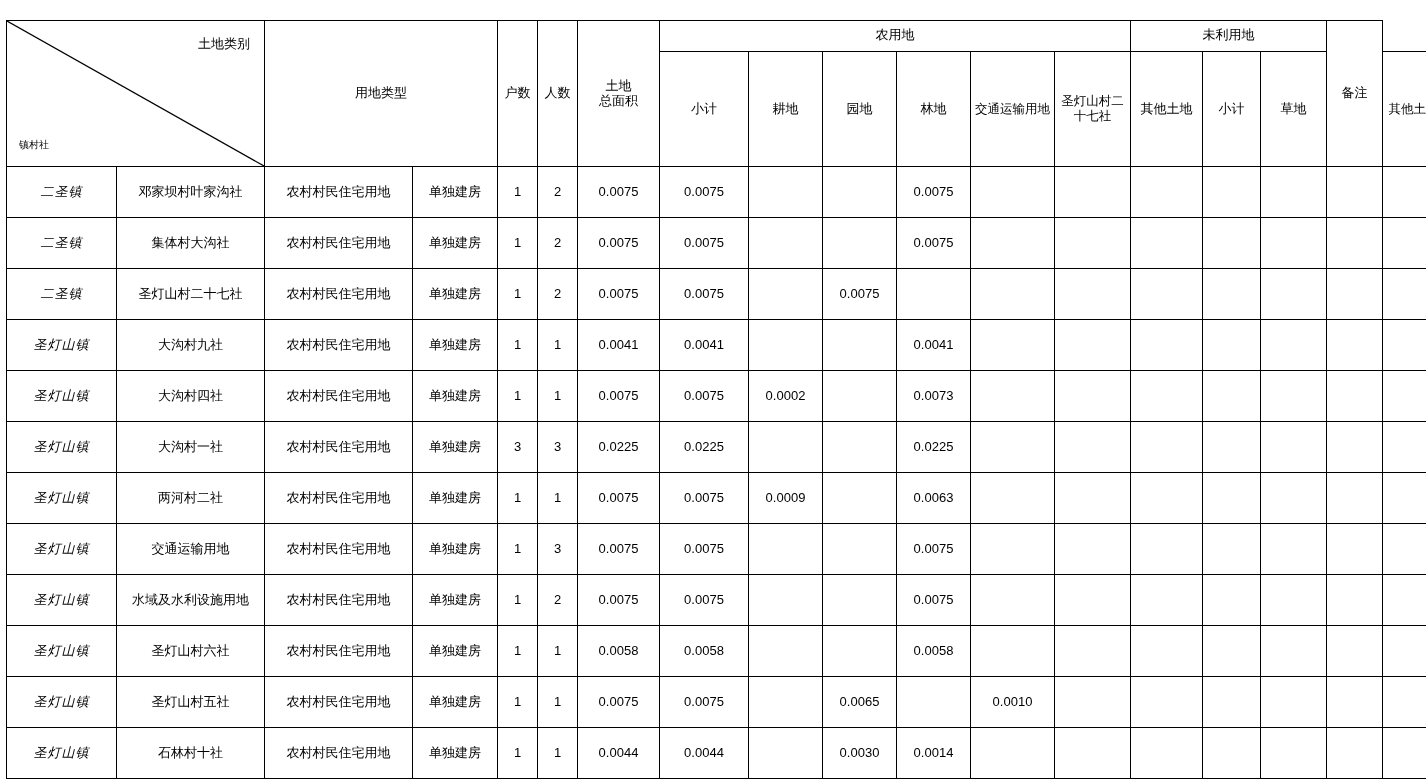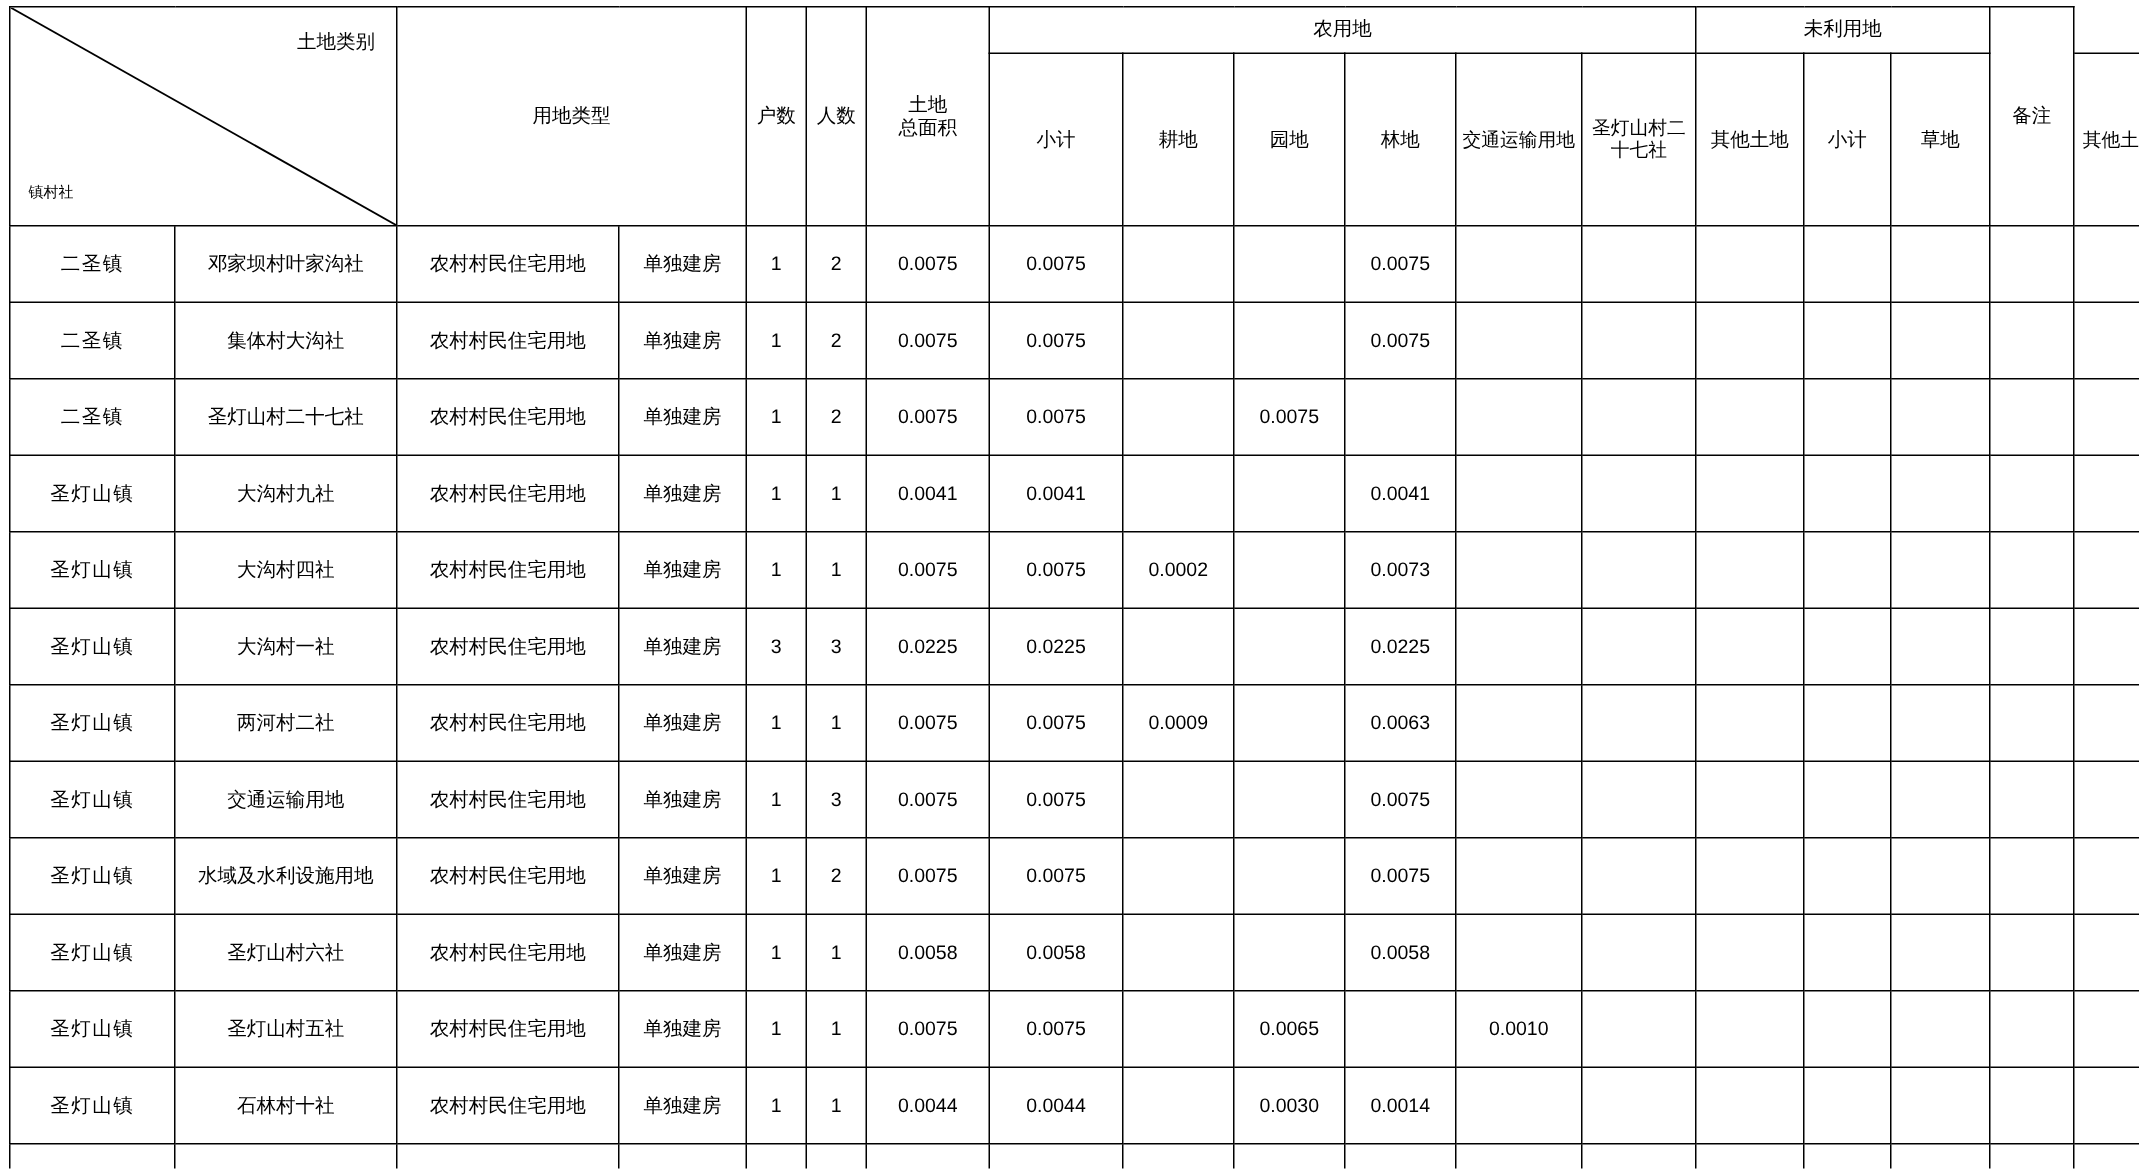"土地类别" .sheet { padding: 4px 6px 0 6px -> 20px 6px 0 6px }
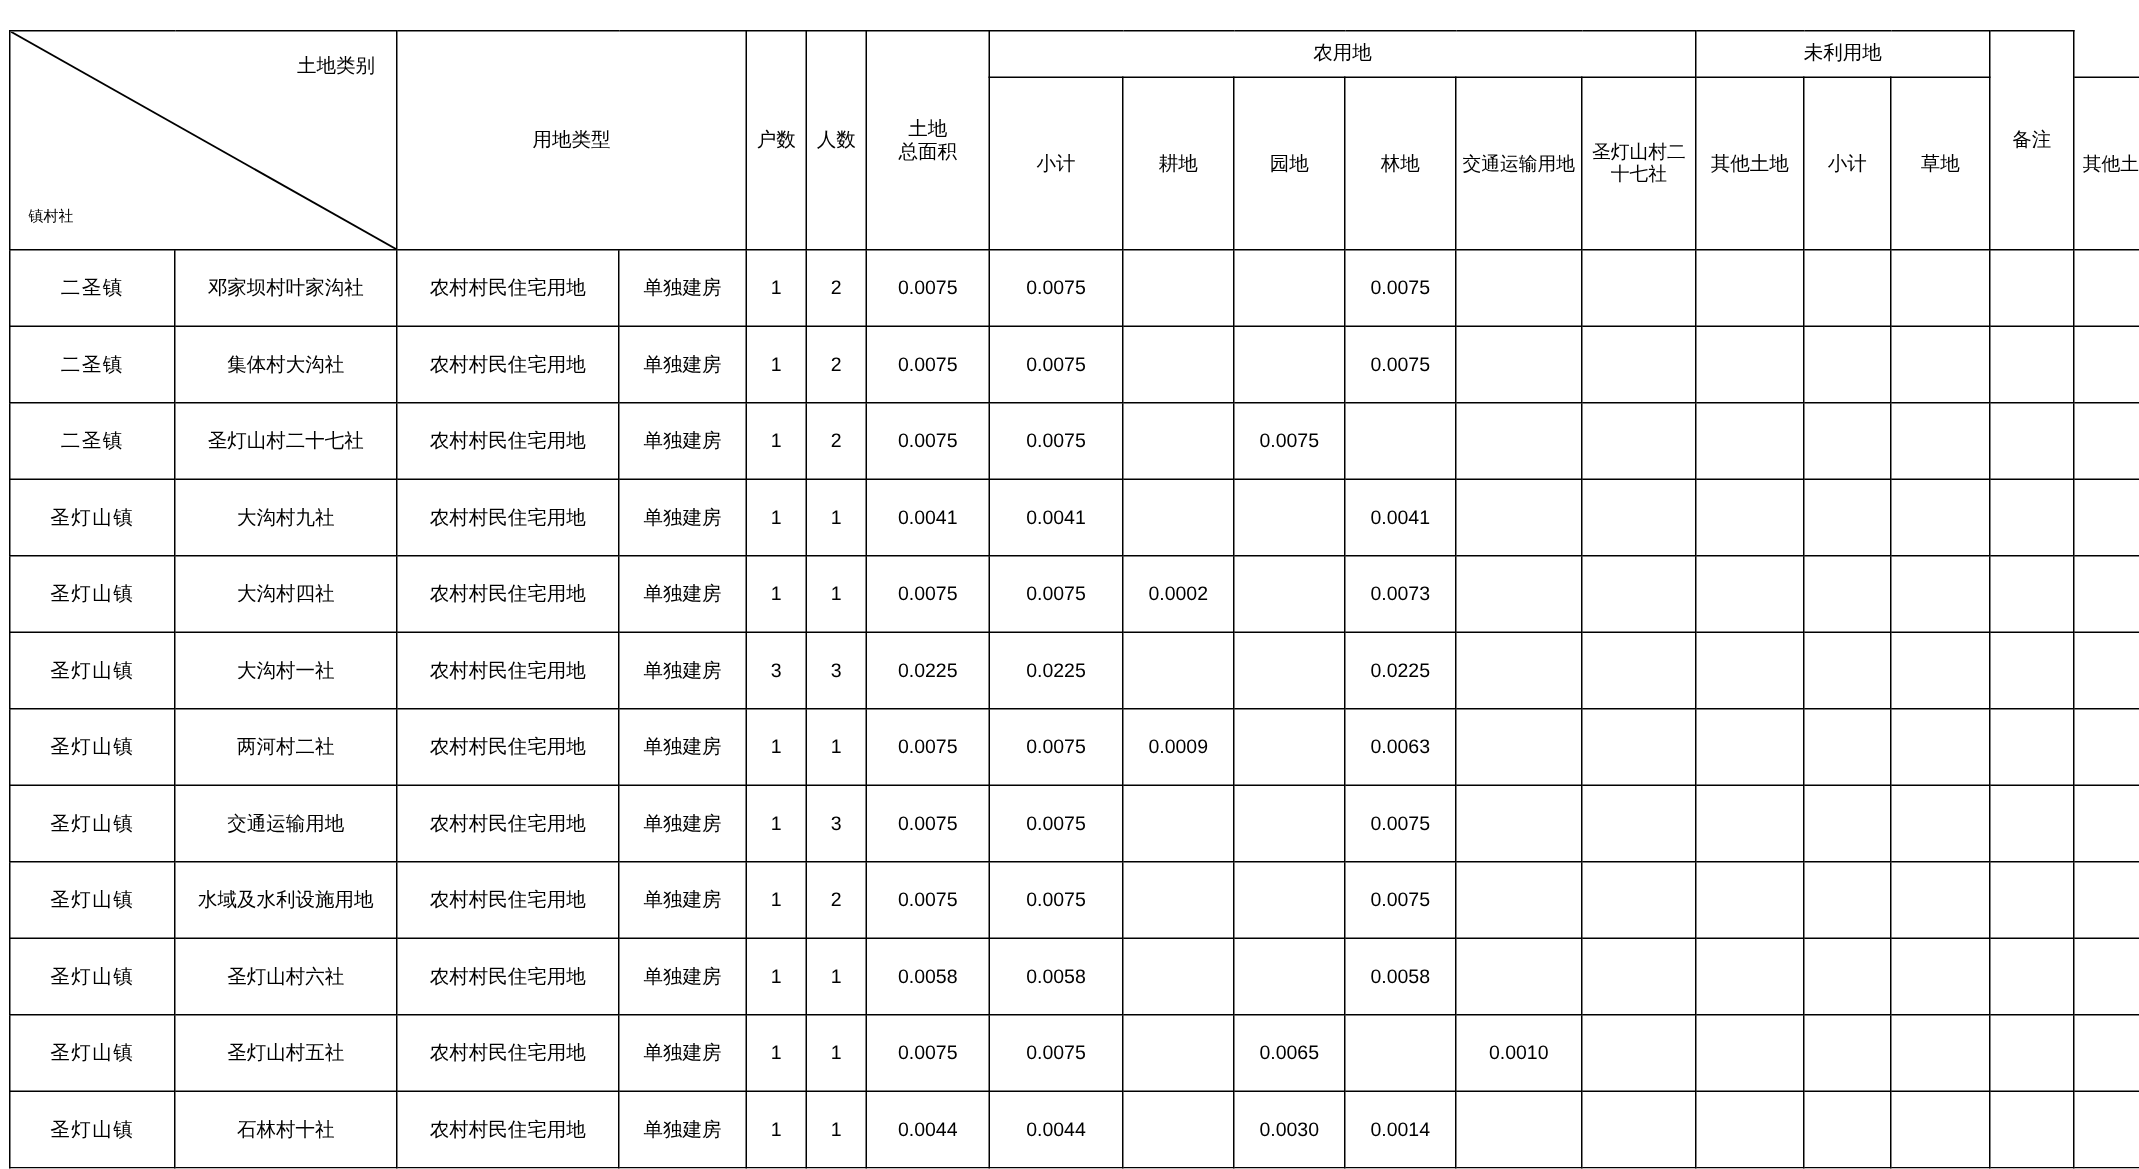"二圣镇" .town { font-style: none -> italic }
